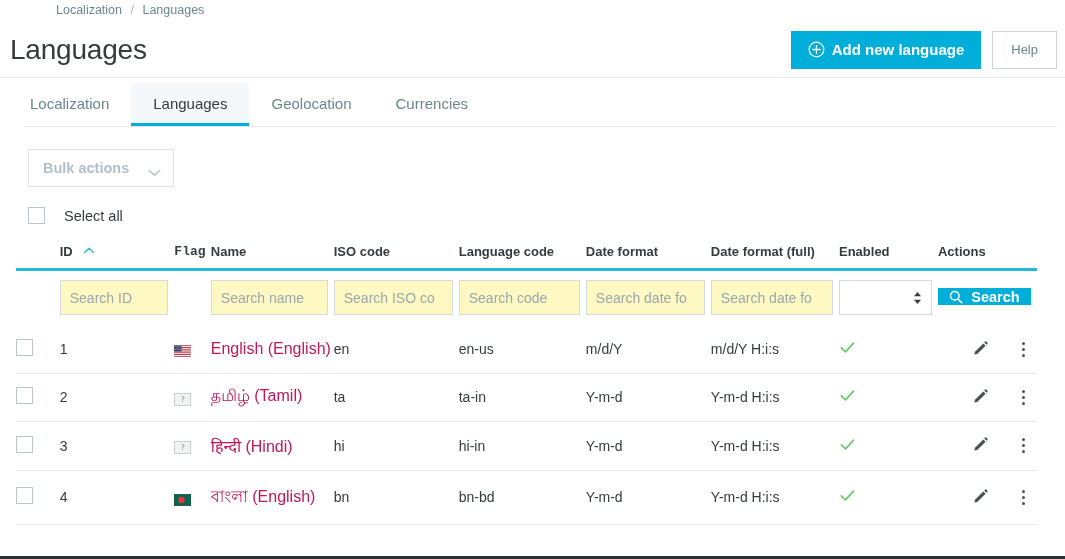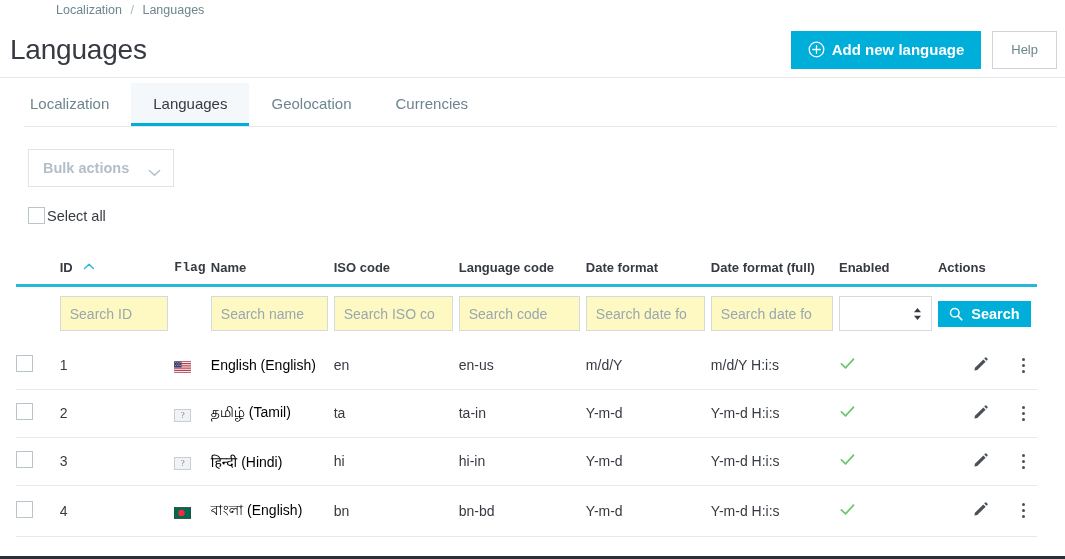"Select all" .select-all-row { gap: 2px -> 19px }
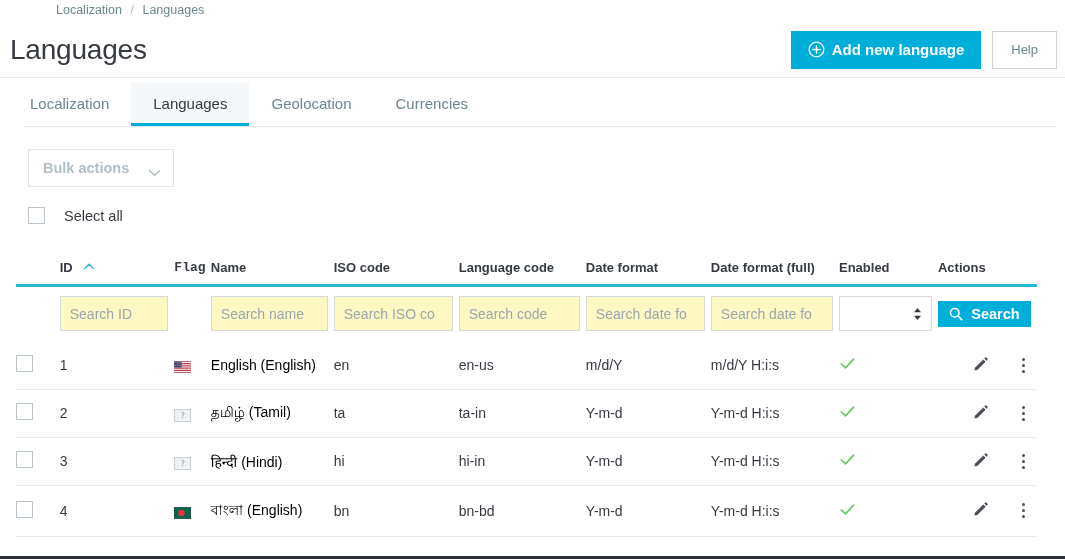"ID" .table-wrap { margin-top: 34px -> 18px }
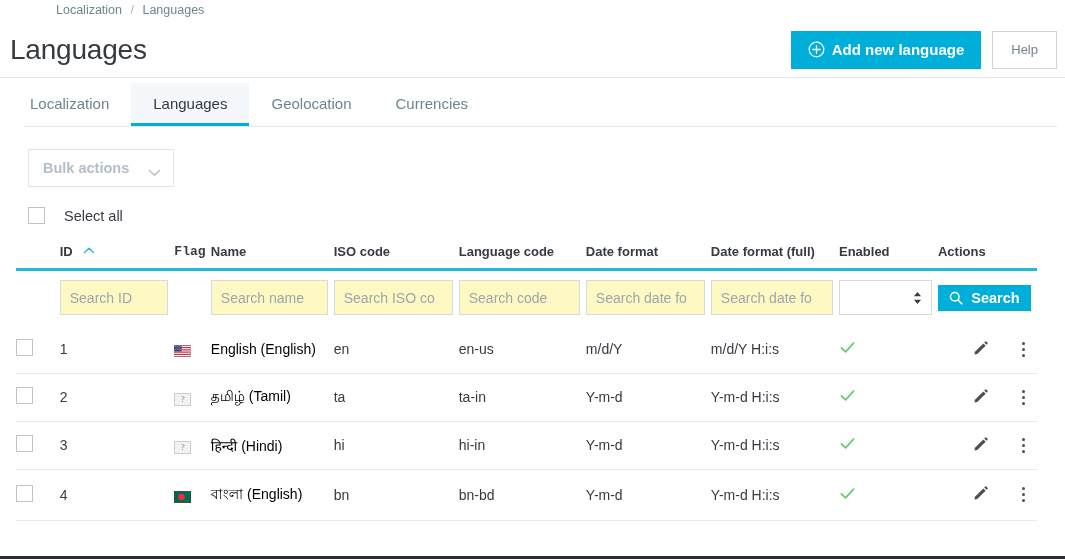"Search" .btn-search { height: 26px -> 17px }
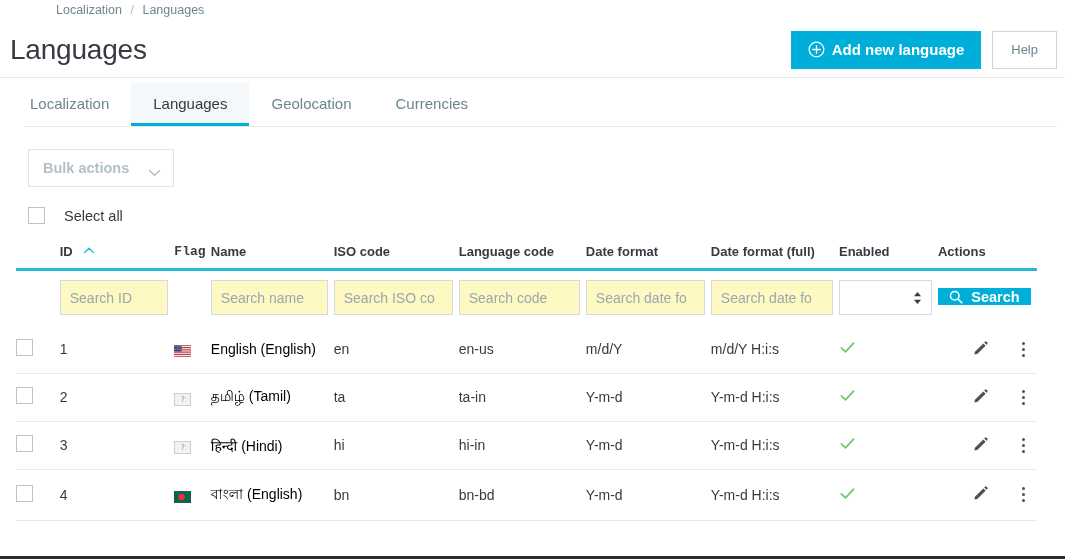"English (English)" .lnk { color: #000000 -> #be185d; font-size: 14px -> 16px }
